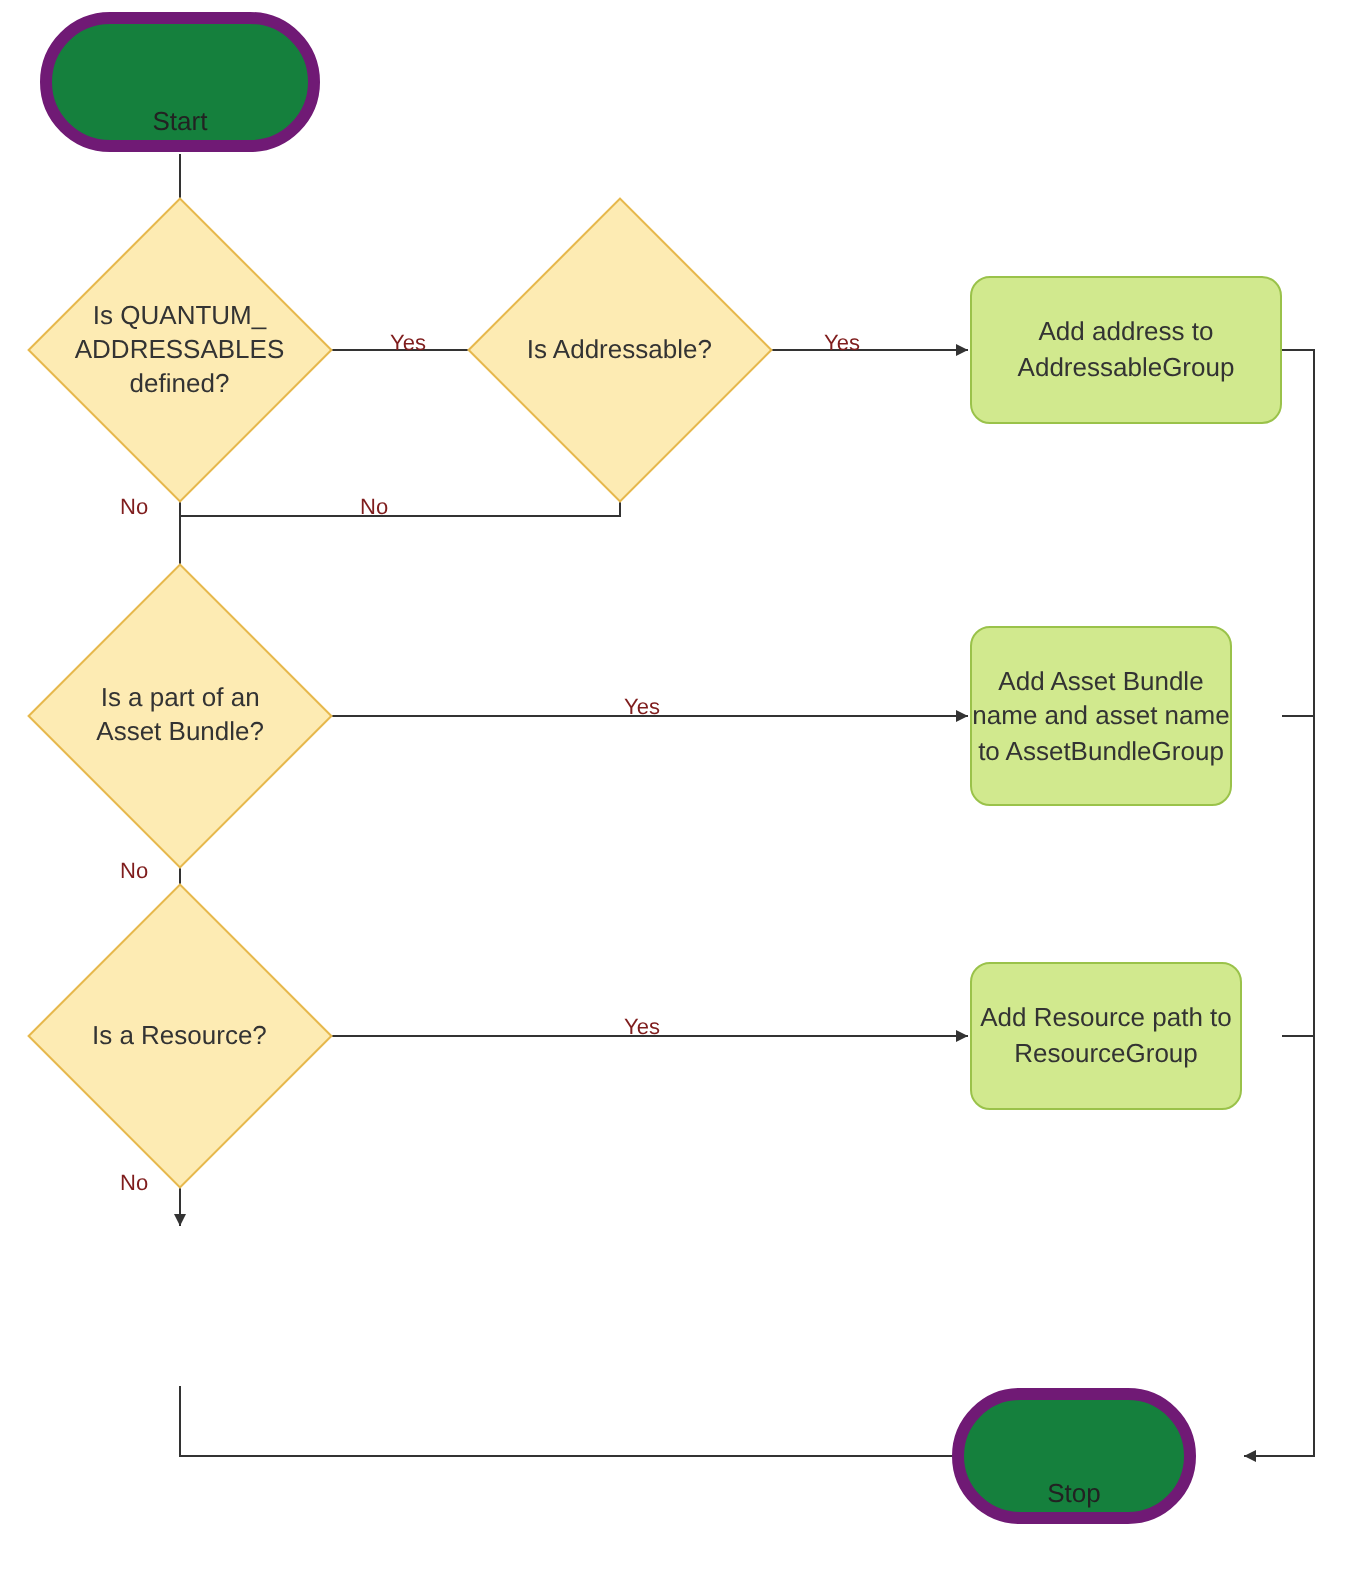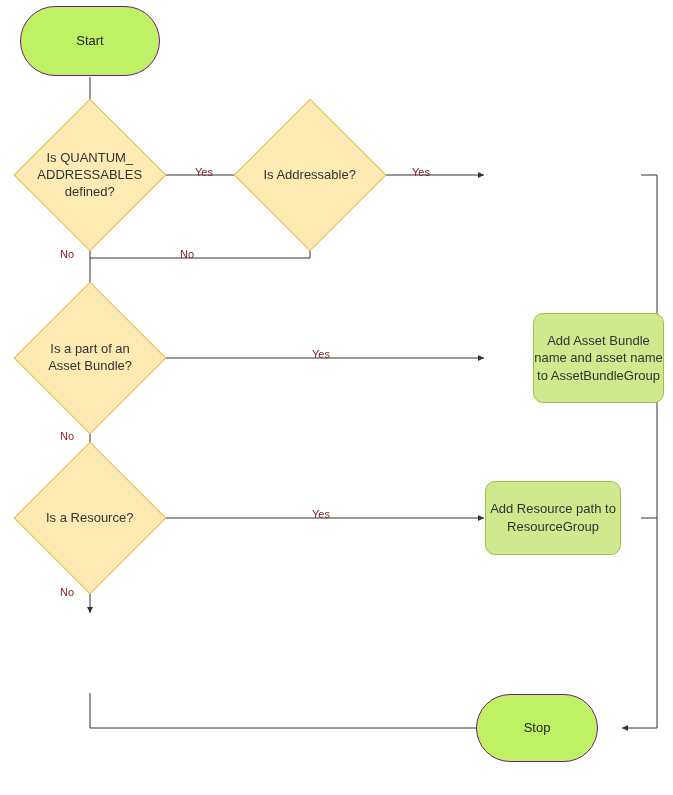"Start" .terminal { align-items: none -> flex-end; background: #bef264 -> #15803d; border: 1px solid #701a75 -> 6px solid #701a75 }
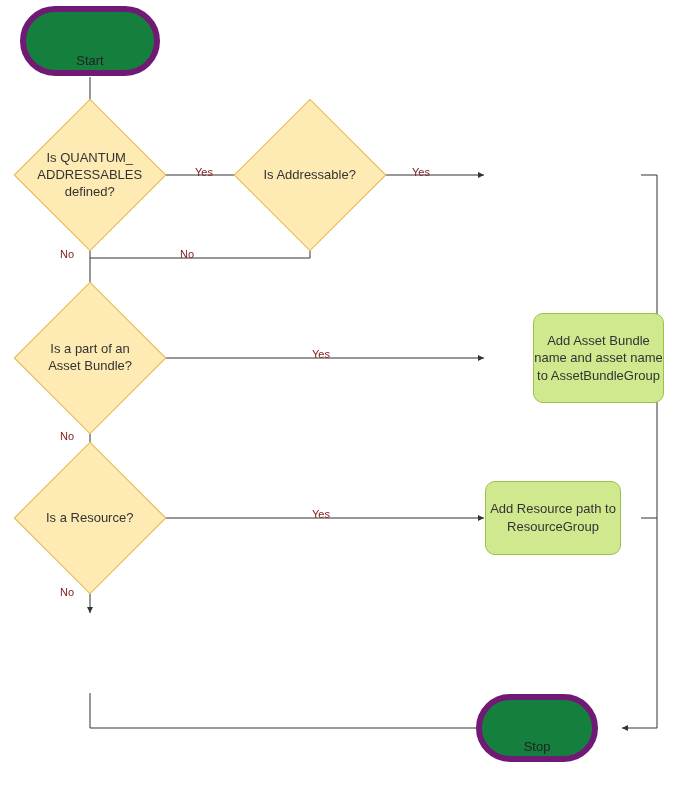"Add address to AddressableGroup" div.node { html: none -> <div> <span>Add address to AddressableGroup</span> </div> }
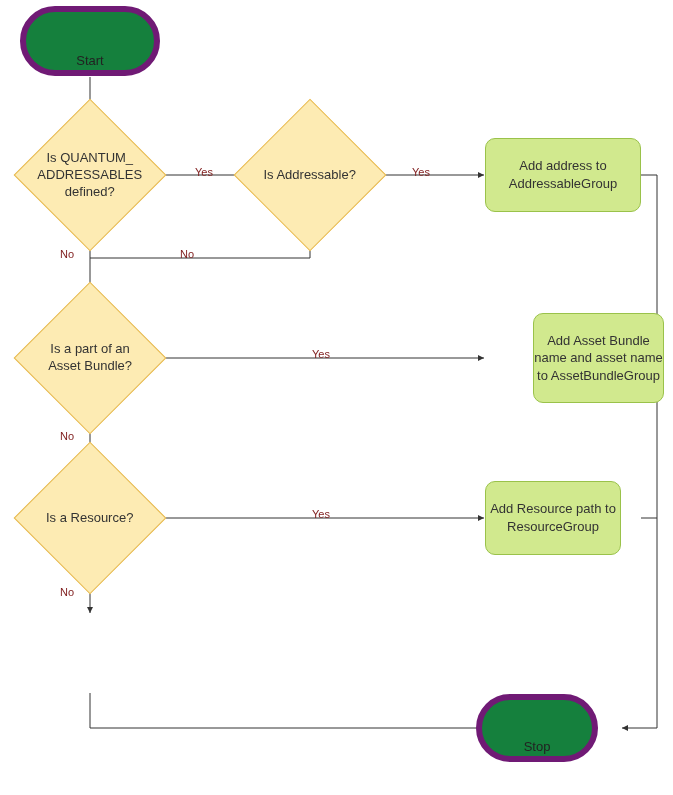"Add Asset Bundle name and" div.node { margin-left: 48px -> none }
